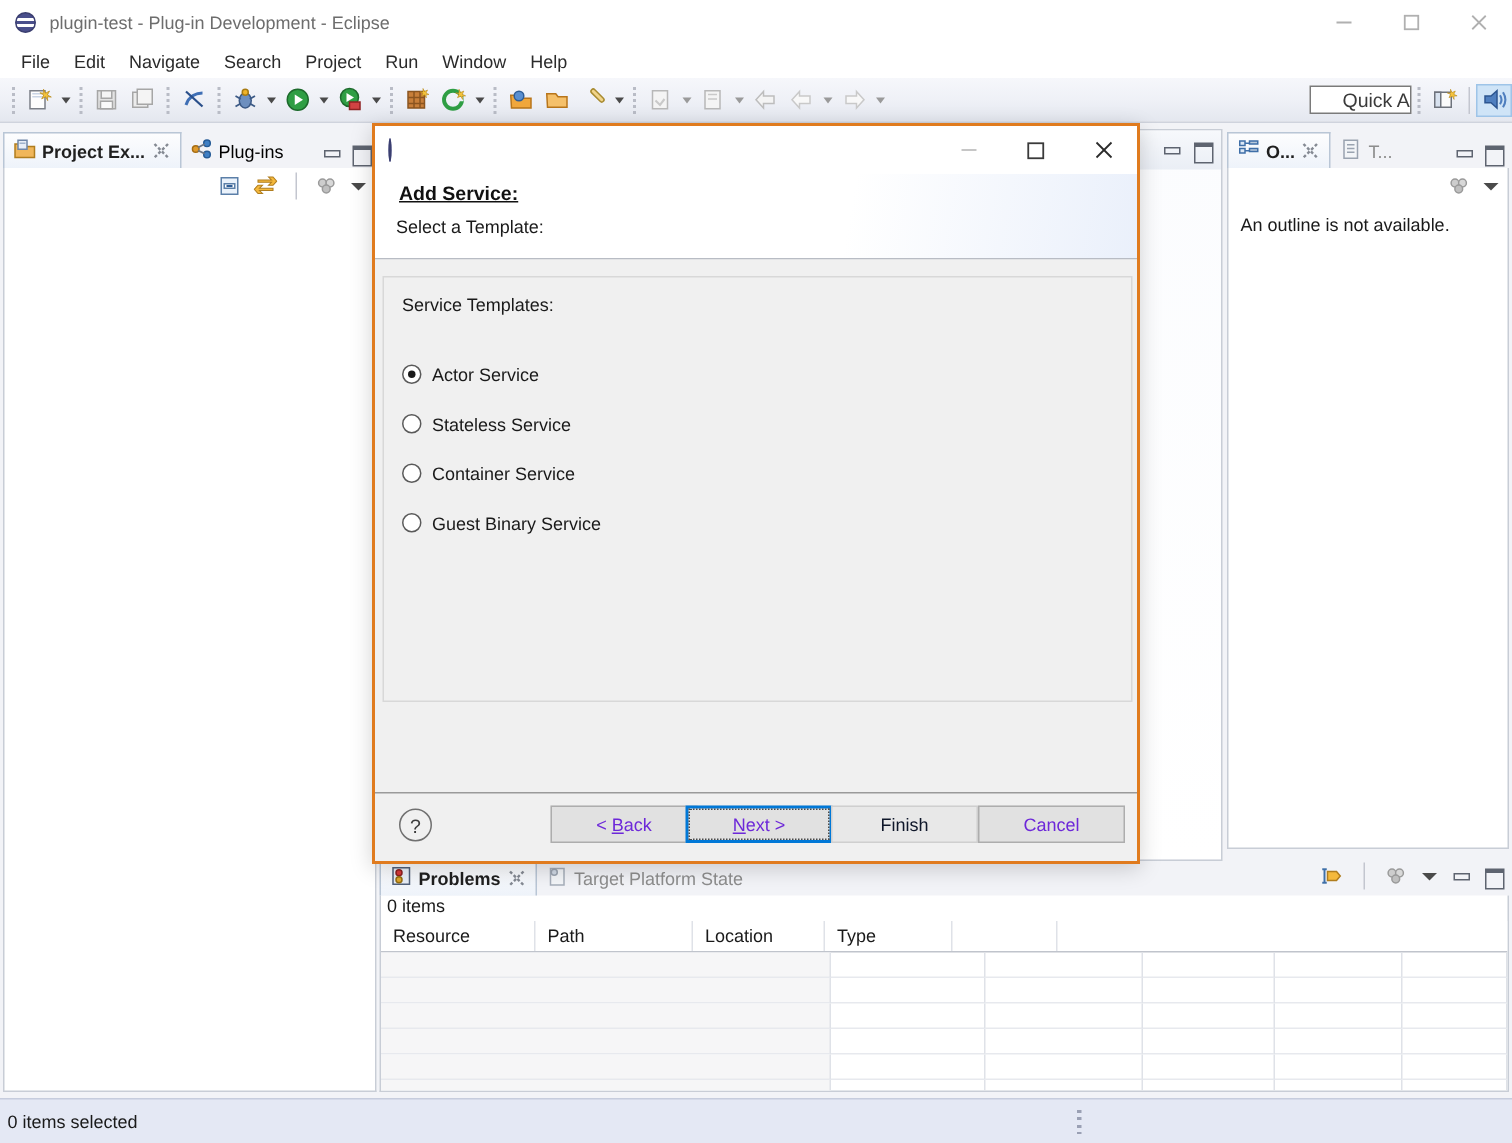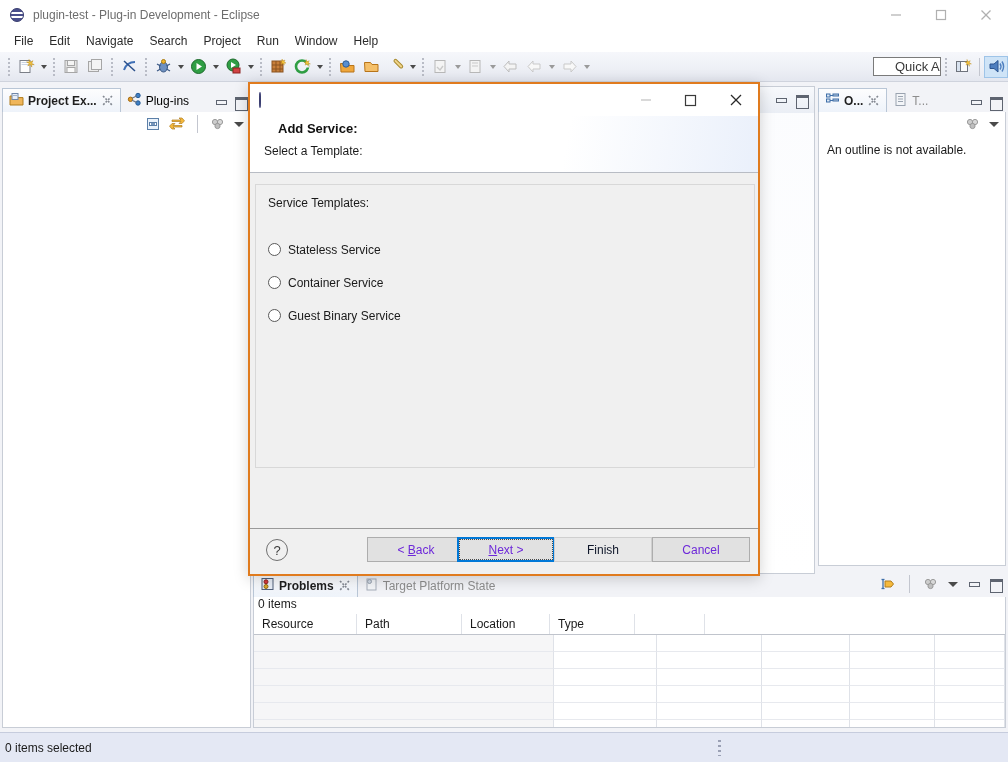"Add Service:" .dlg-title { left: 28px -> 16px; text-decoration: none -> underline }
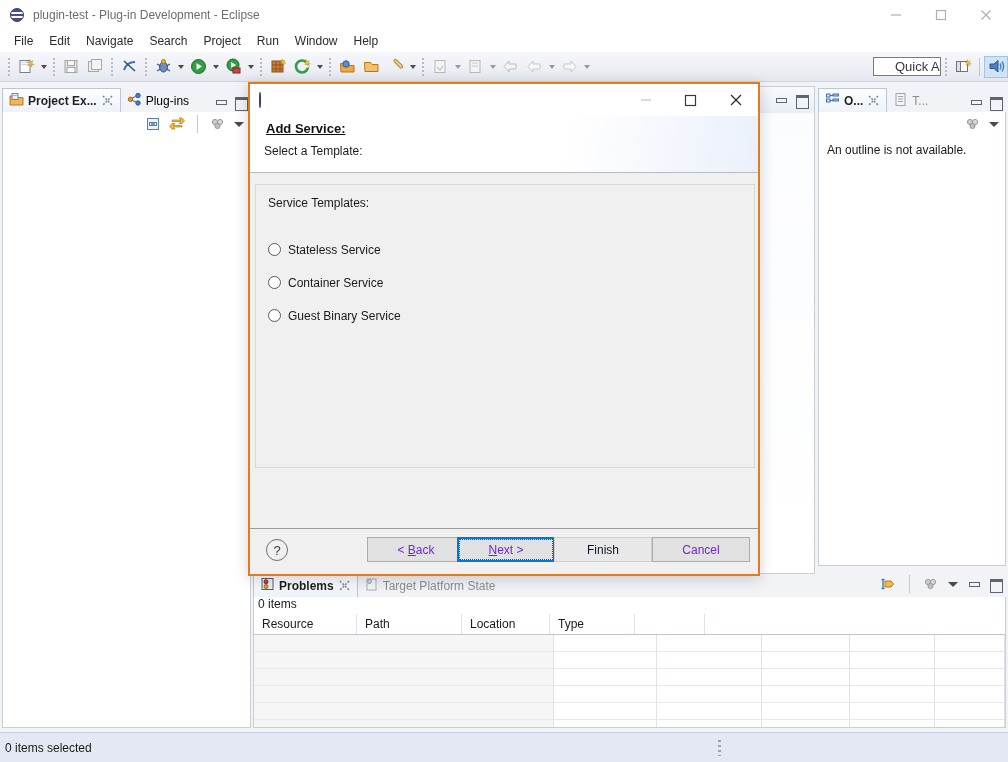"Actor Service" div.radio-row { html: none -> <div> <span></span> <span>Actor Service</span> </div> }
